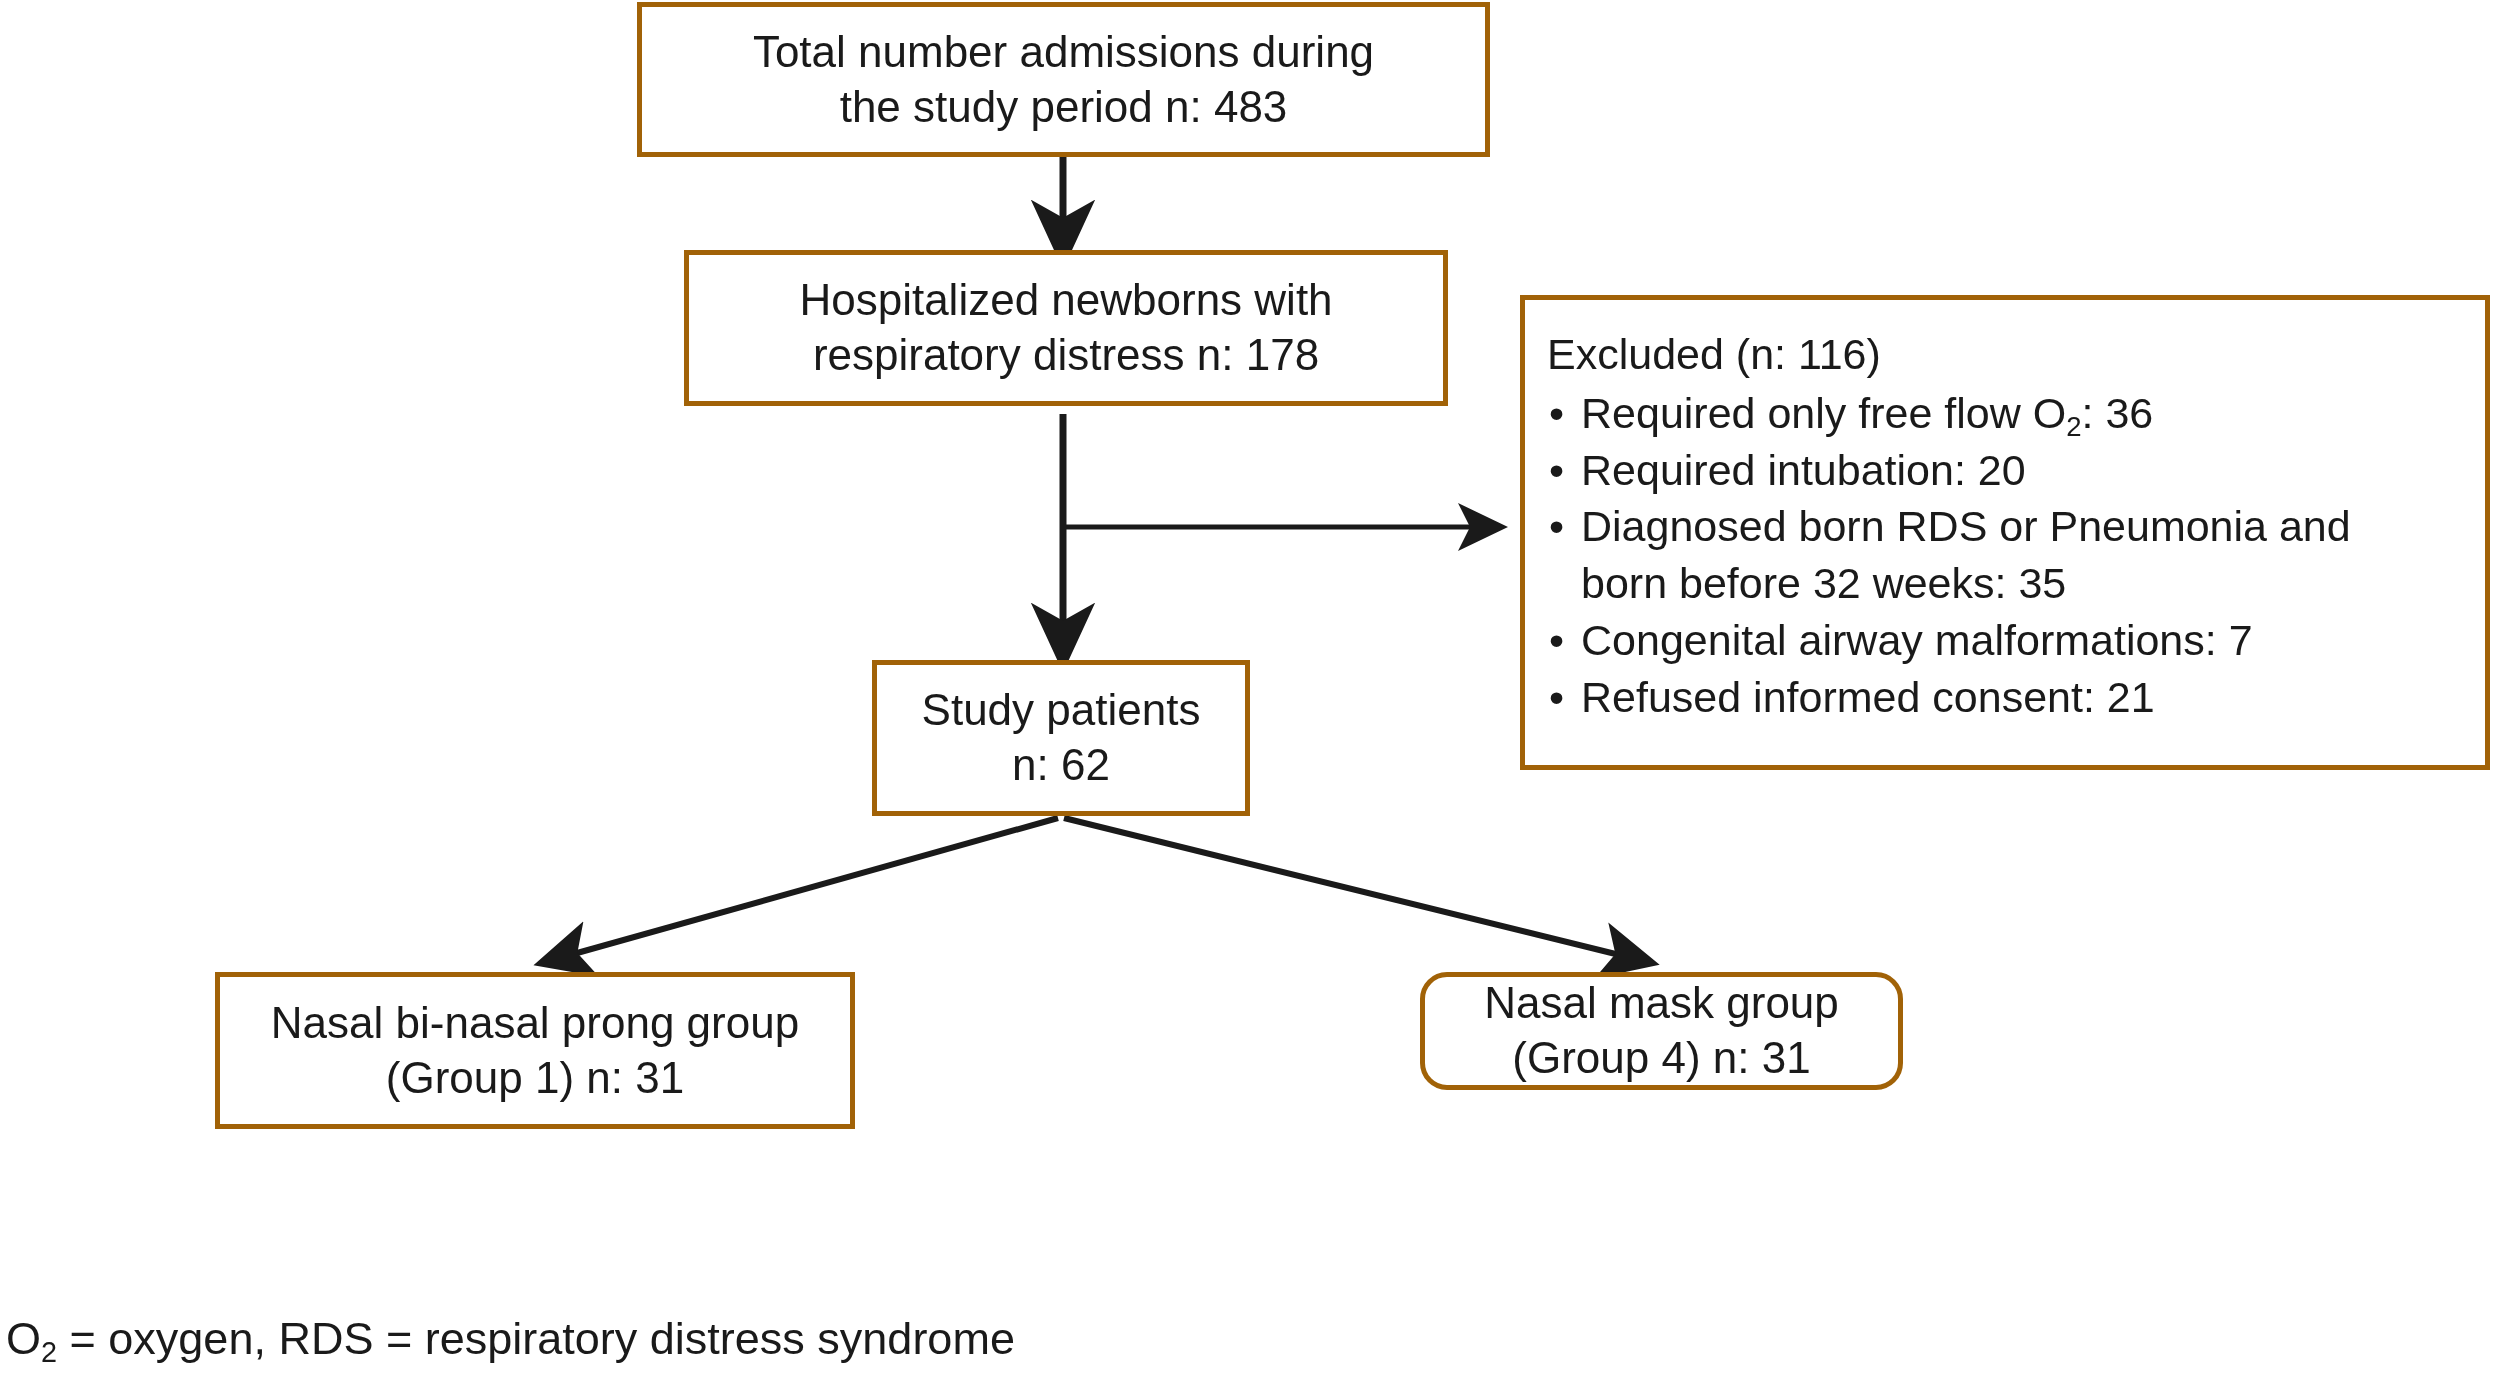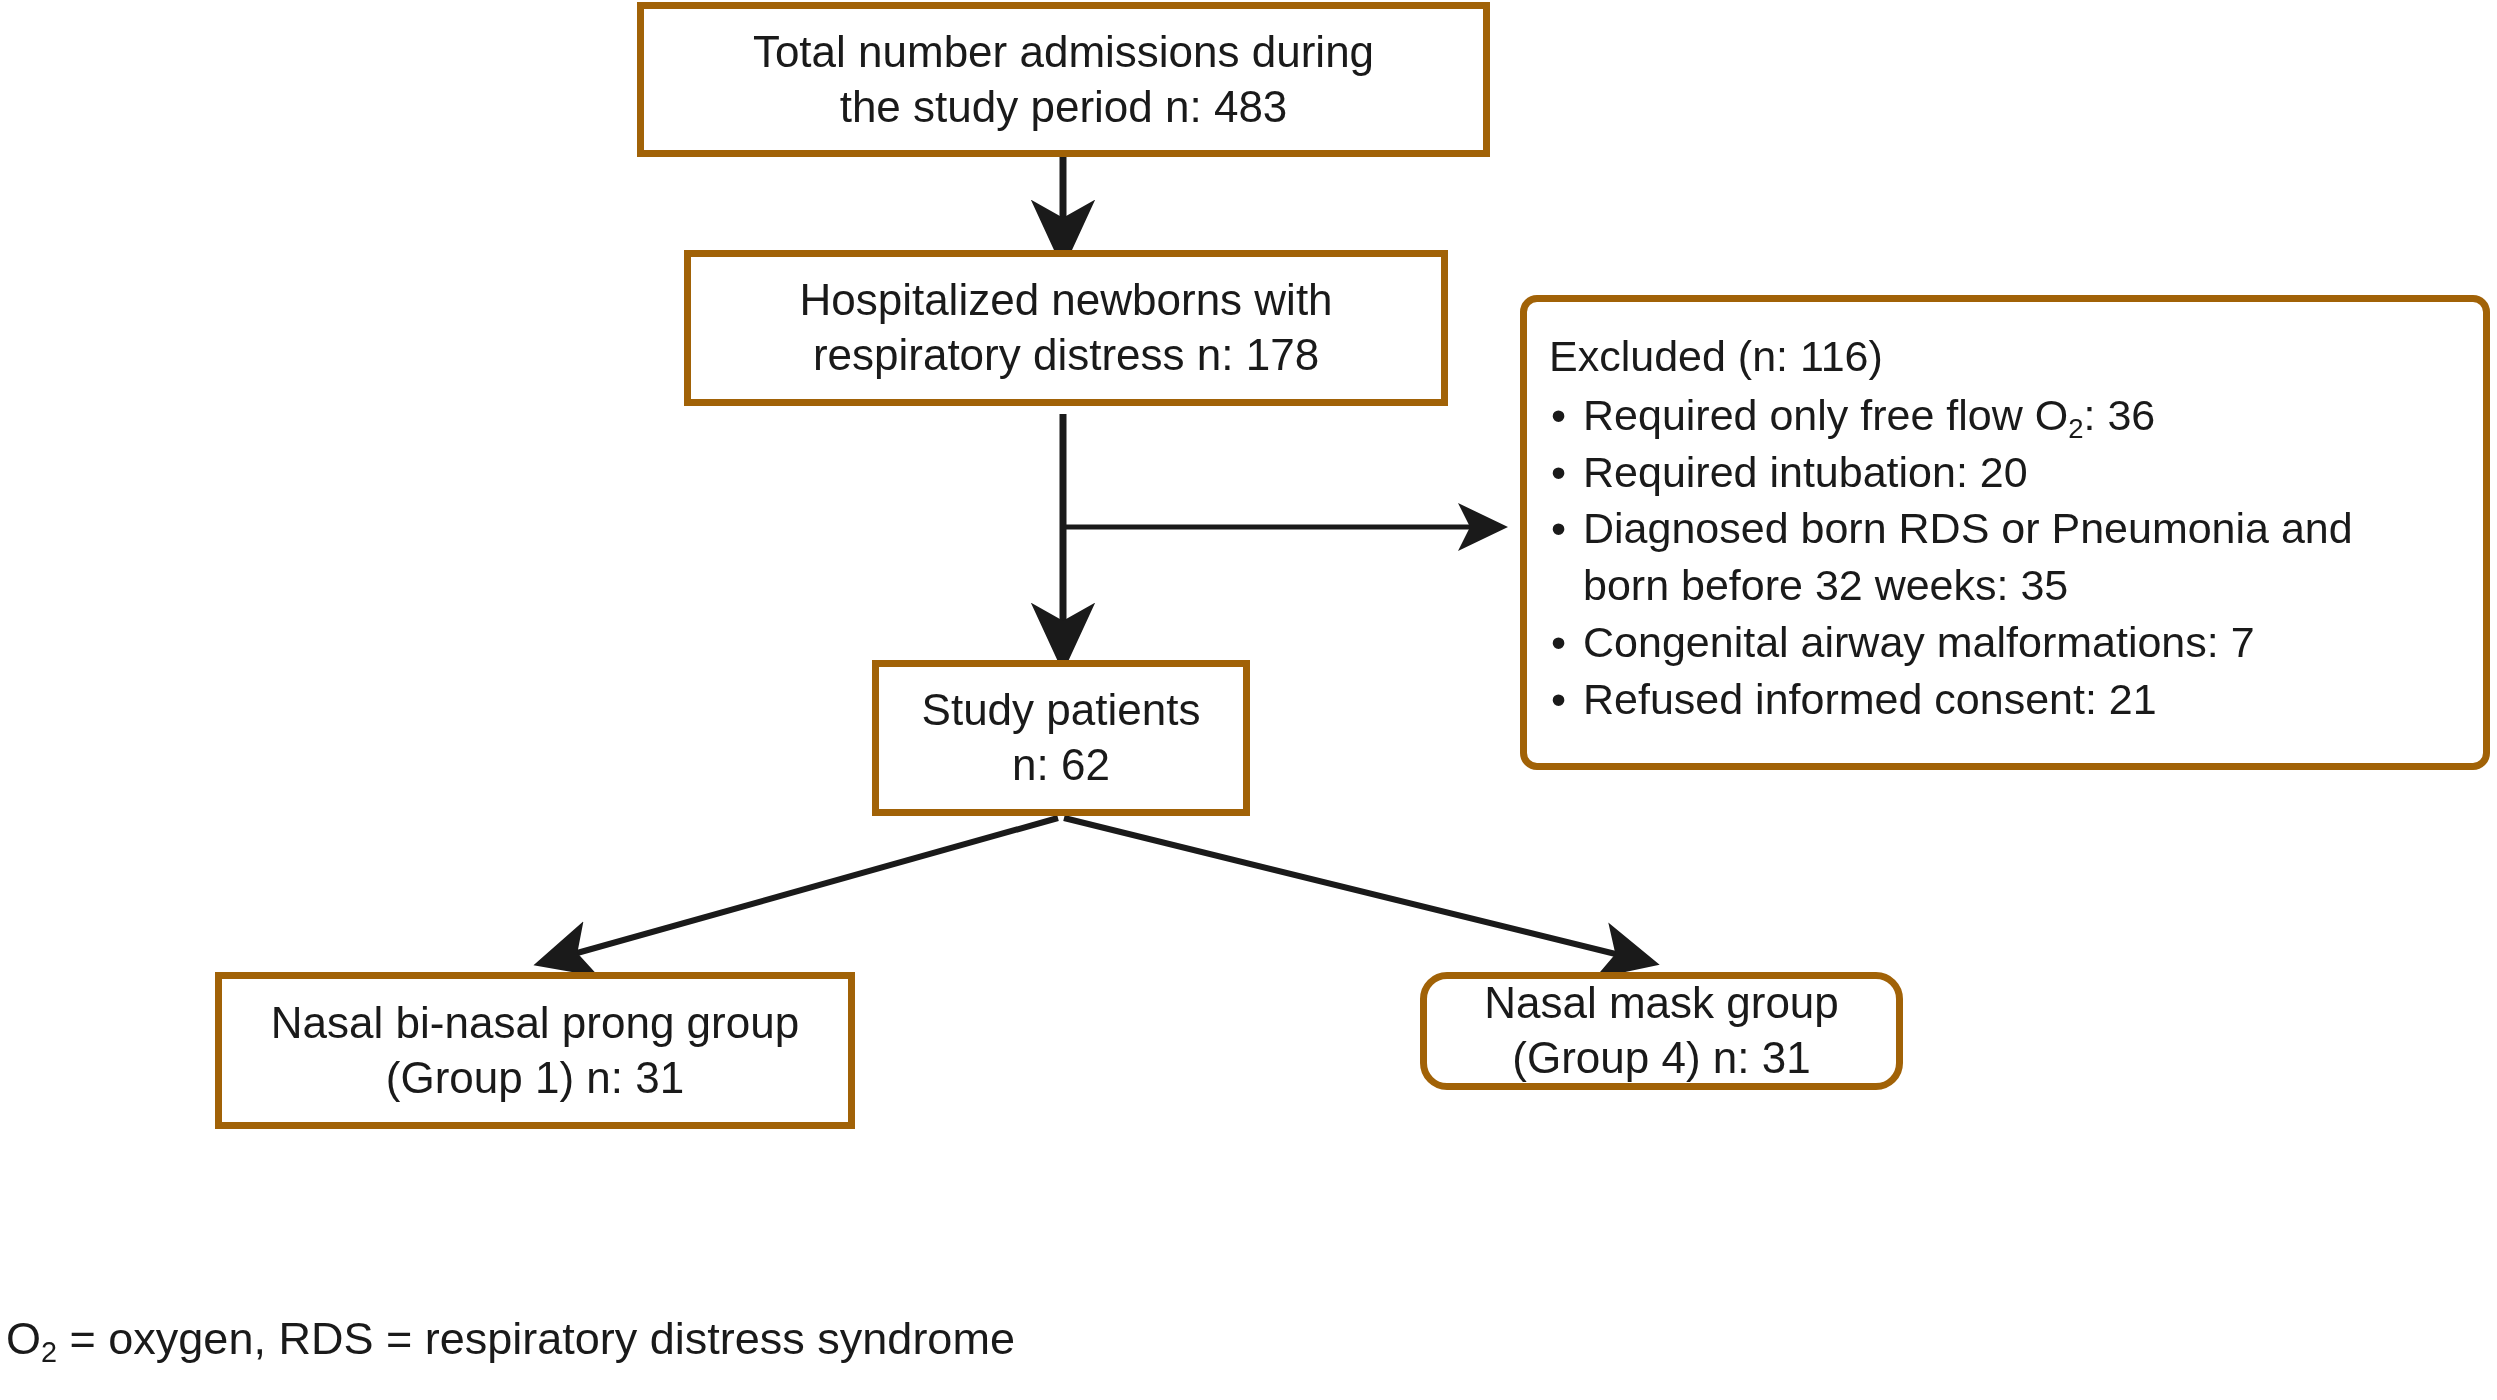"Total number admissions during" .node { border: 7px solid #a16207 -> 5px solid #a16207 }
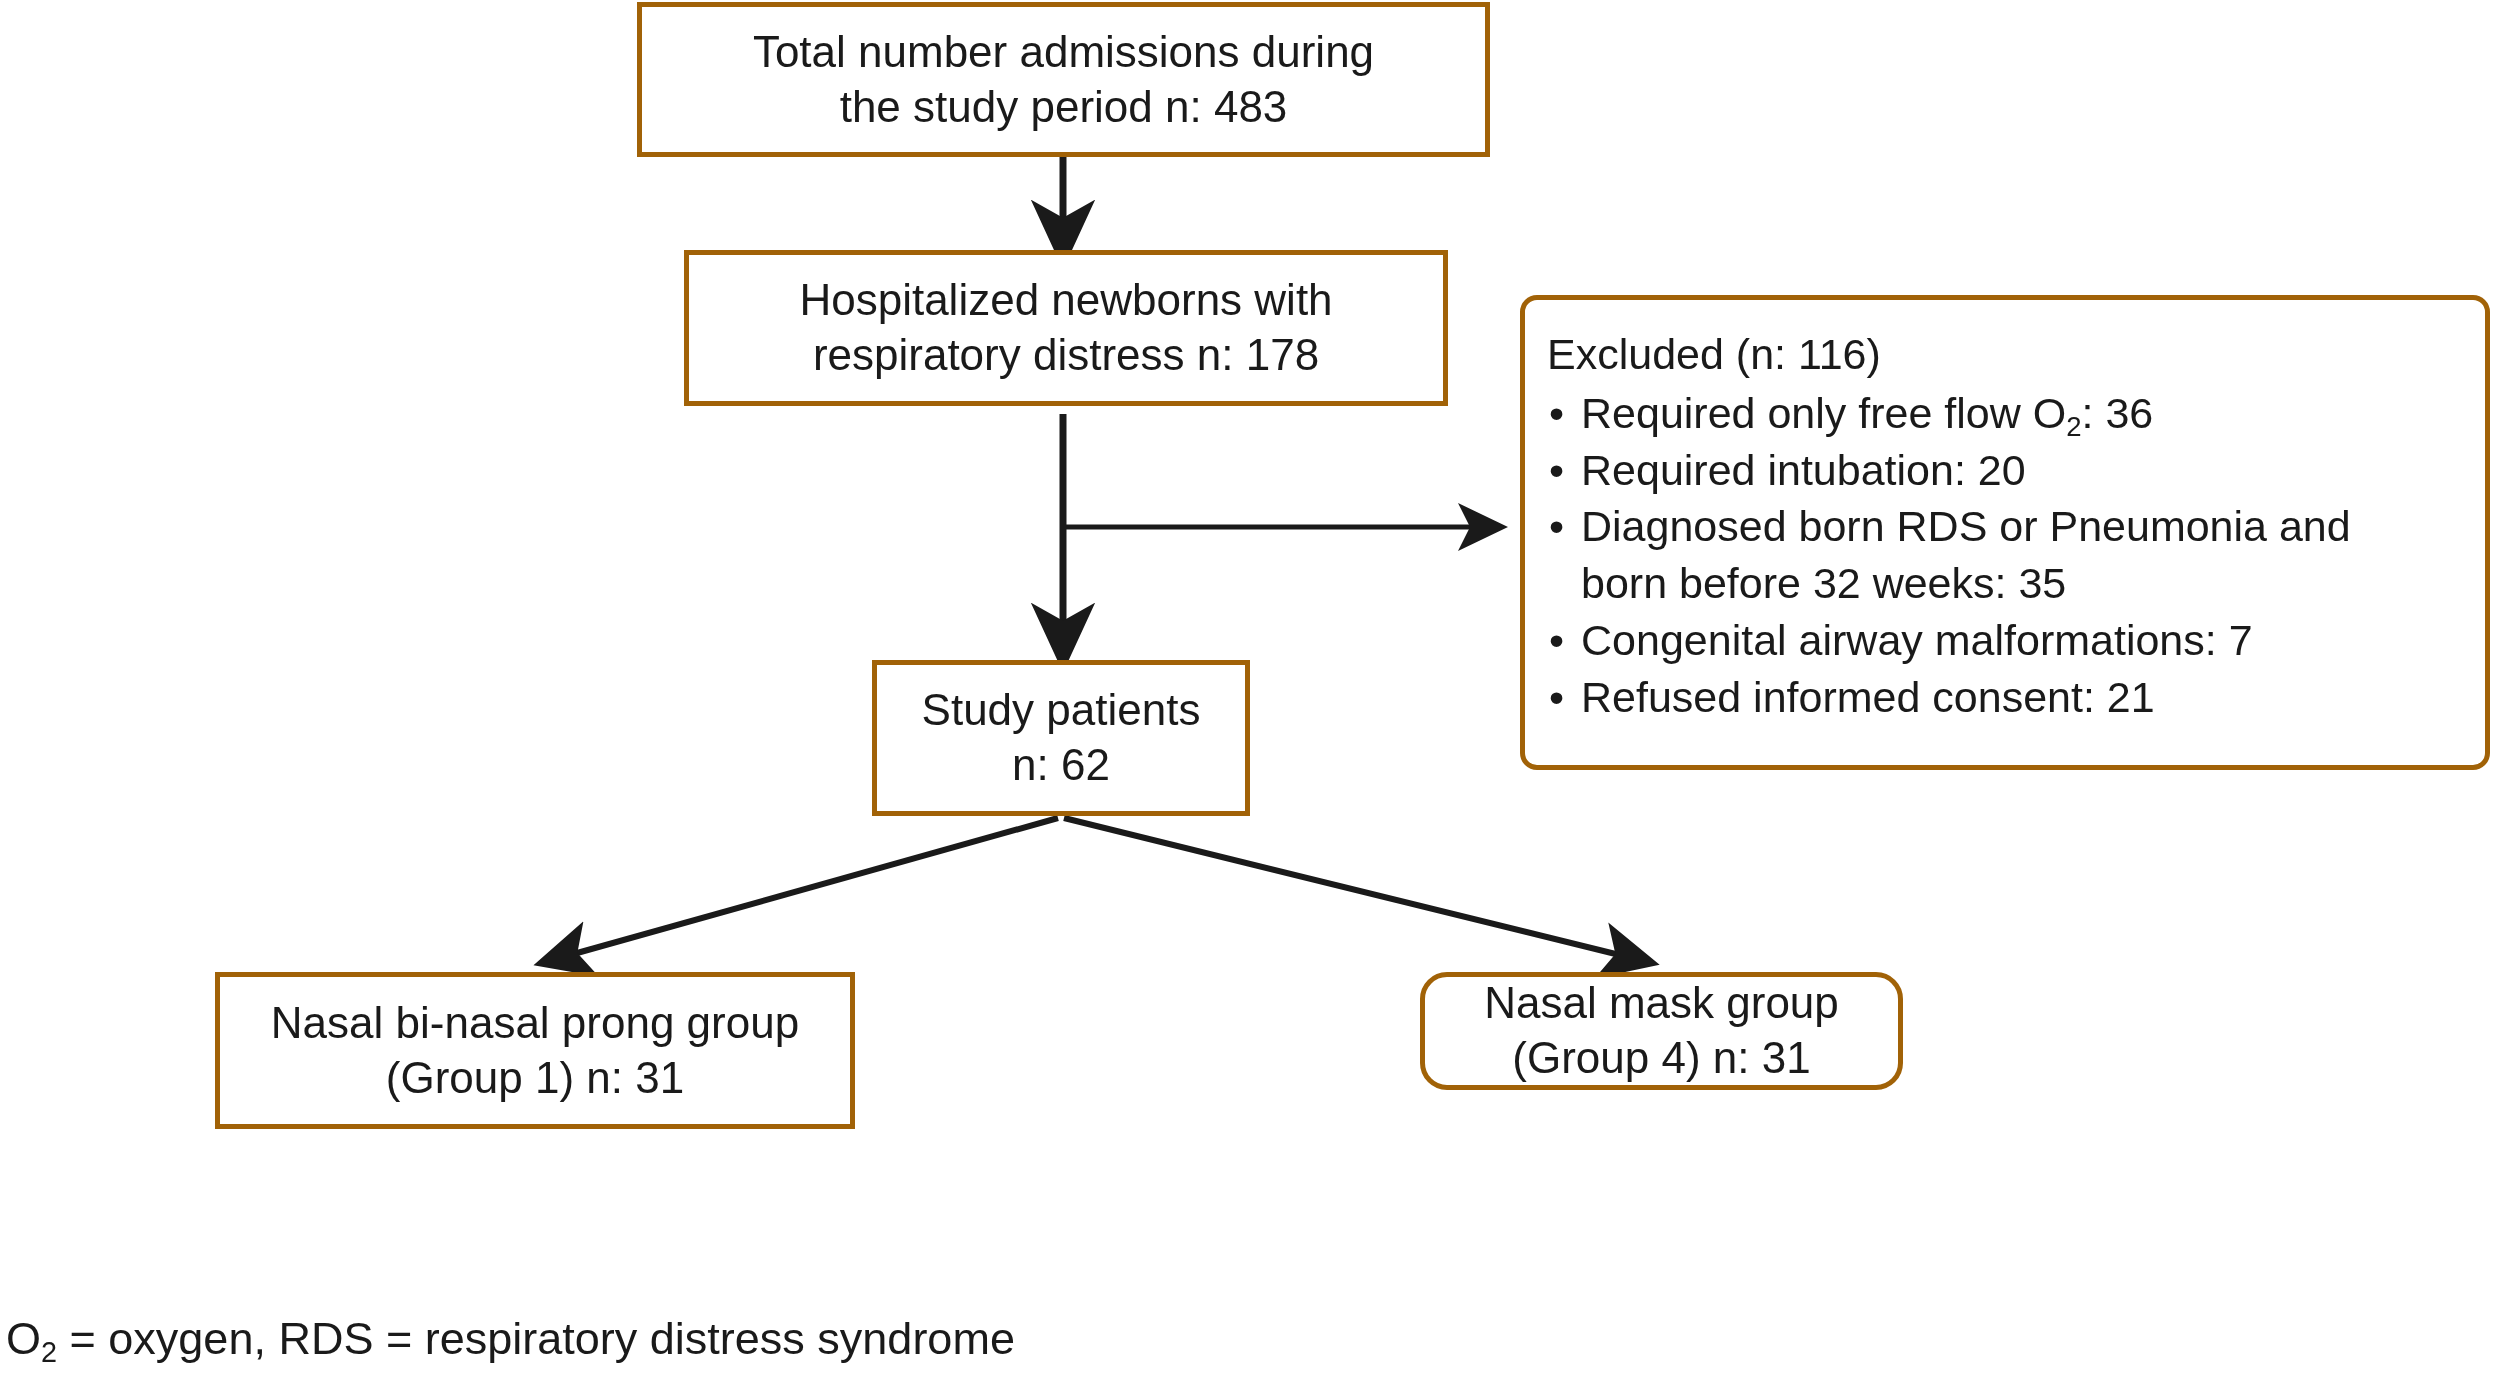"Excluded (n: 116)" #node-excluded { border-radius: 17px -> none }
